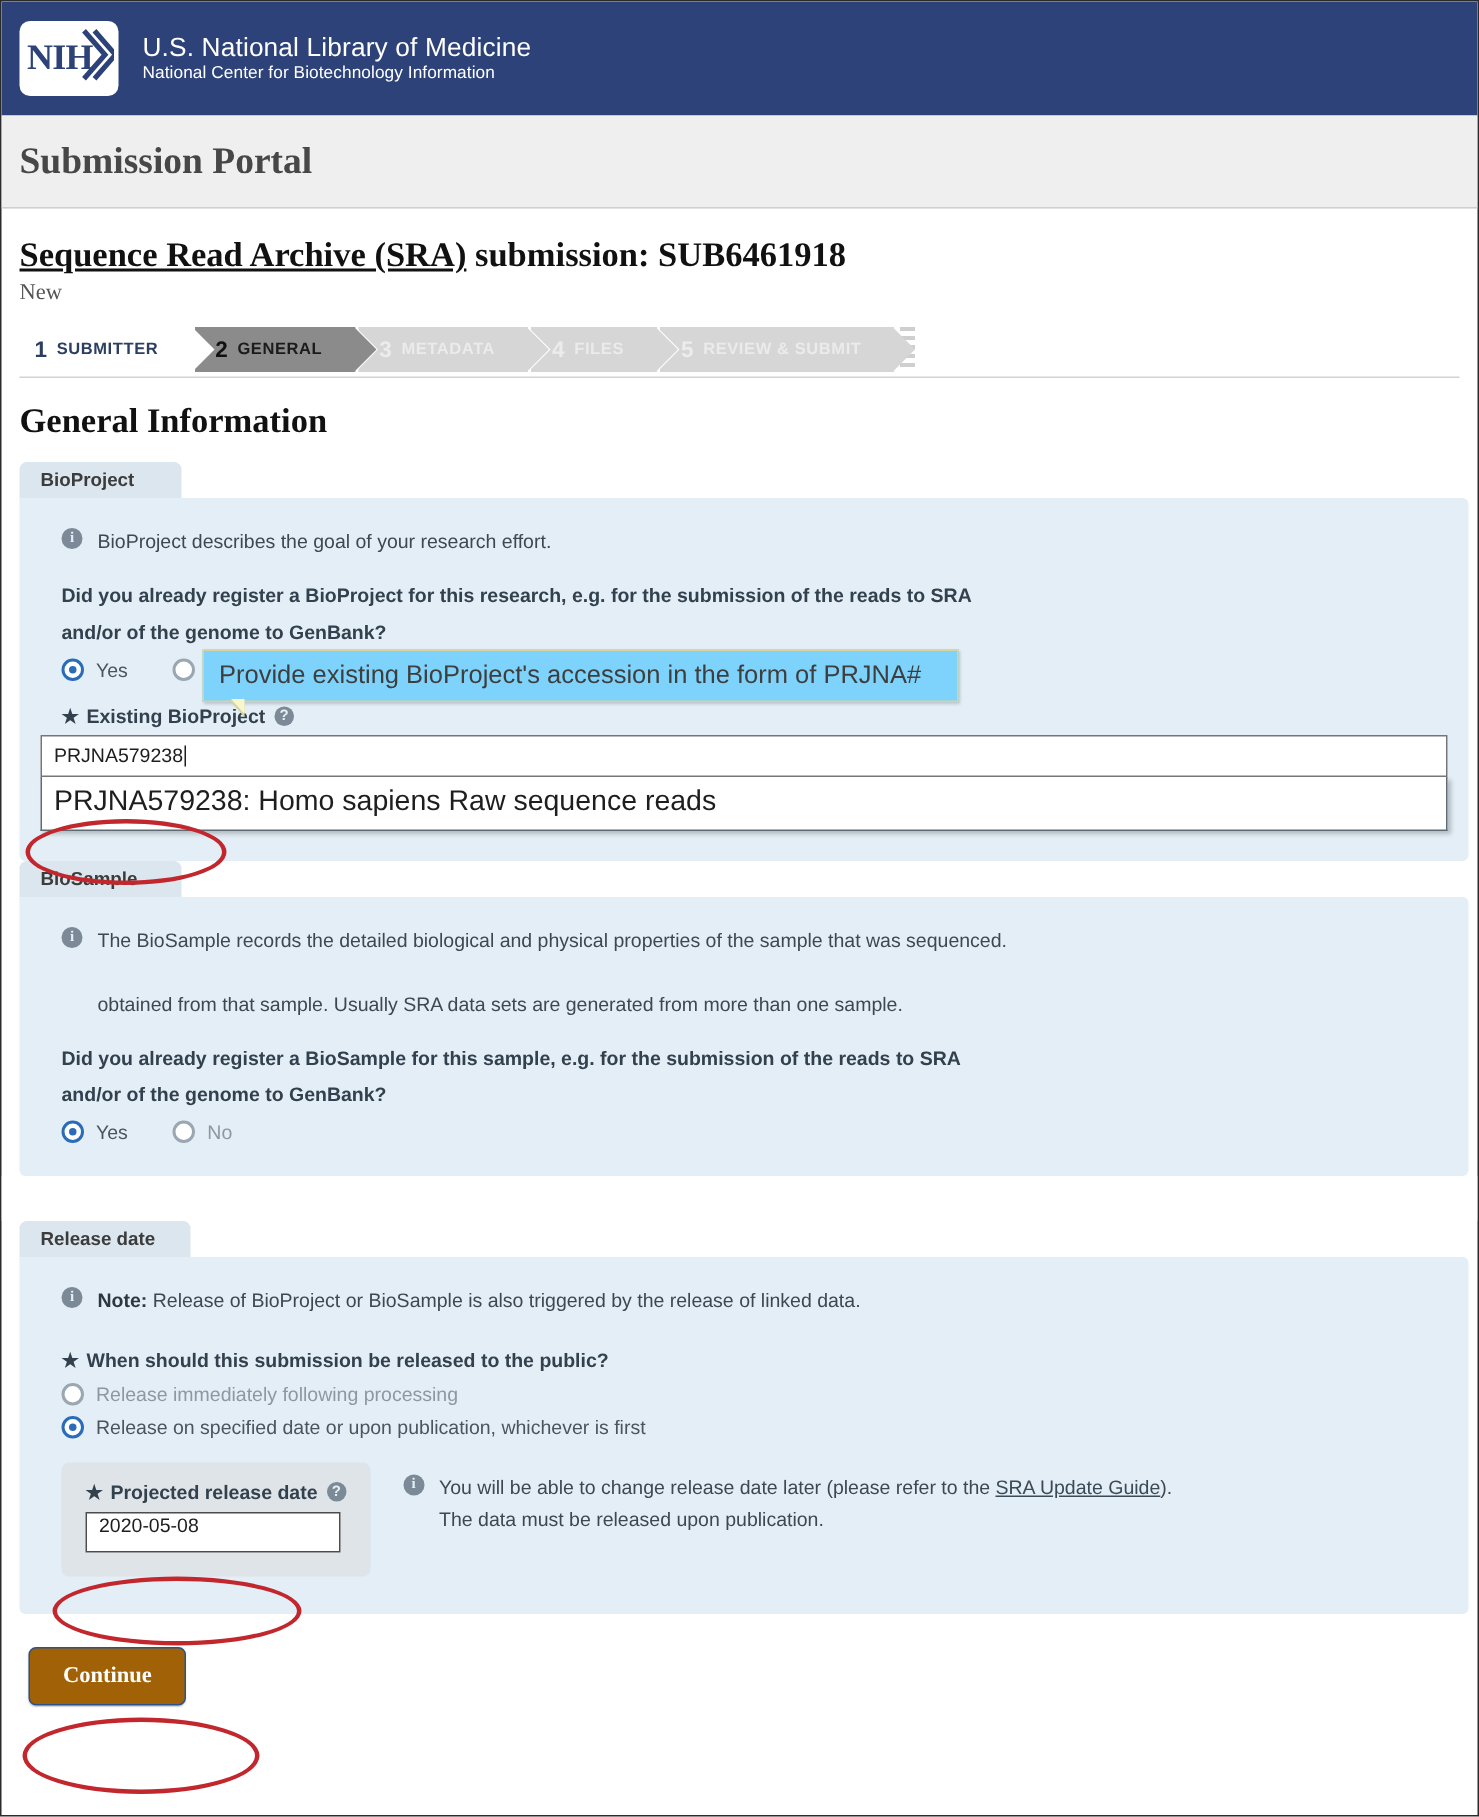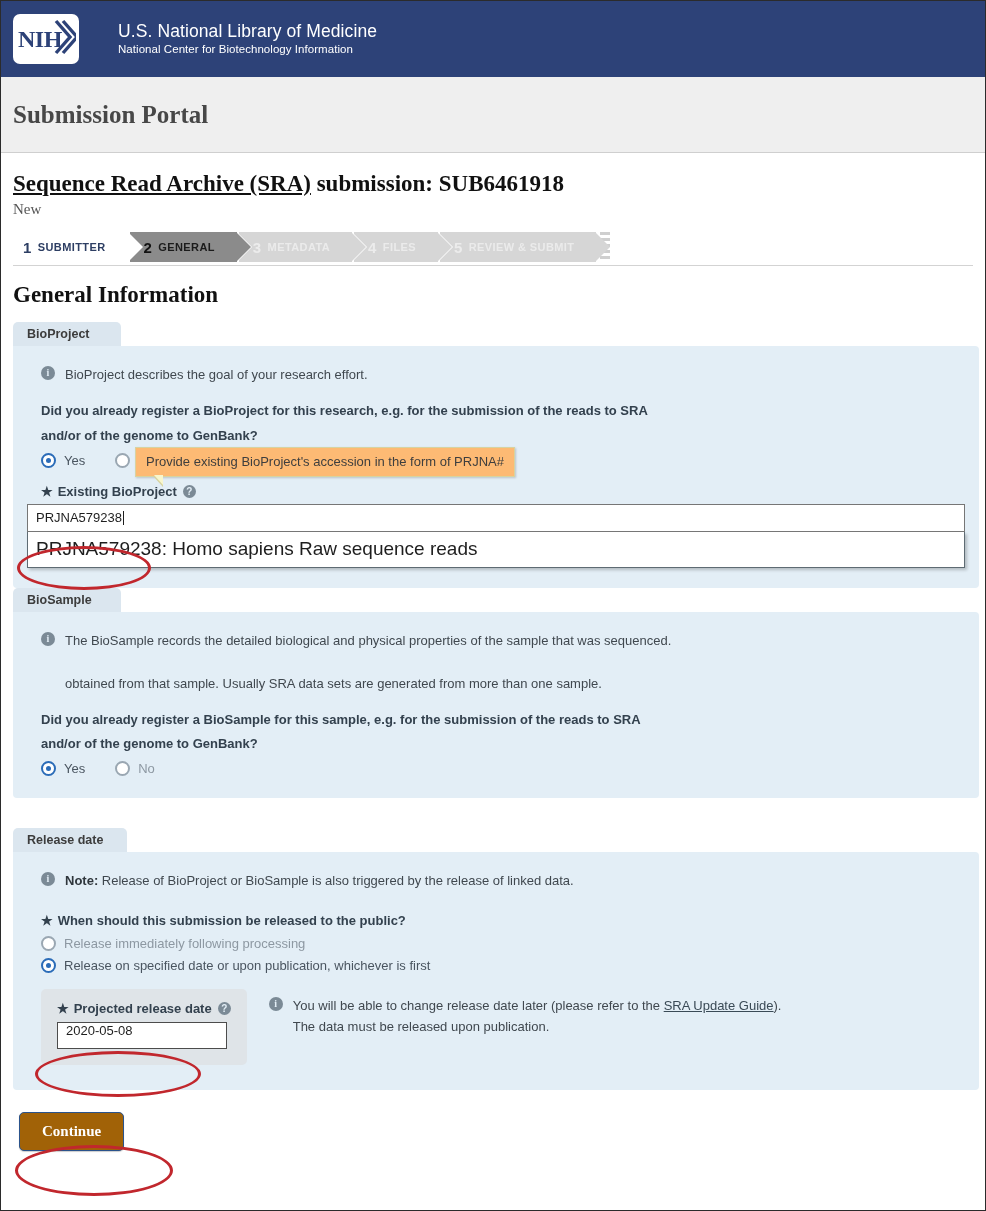"NIH" .nih-header { gap: 23px -> none }
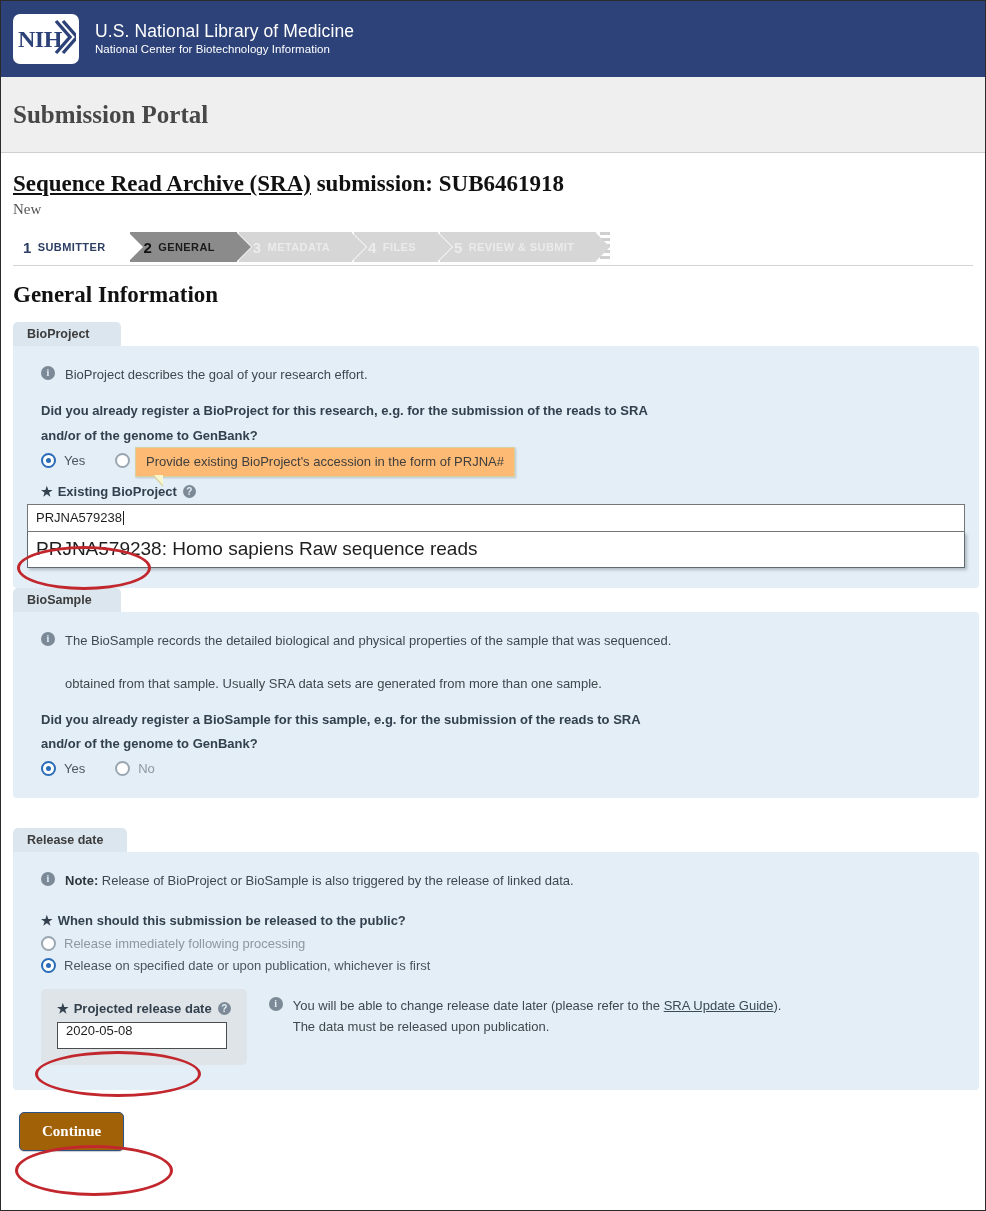"Submission Portal" .portal-bar { height: 76px -> 62px }
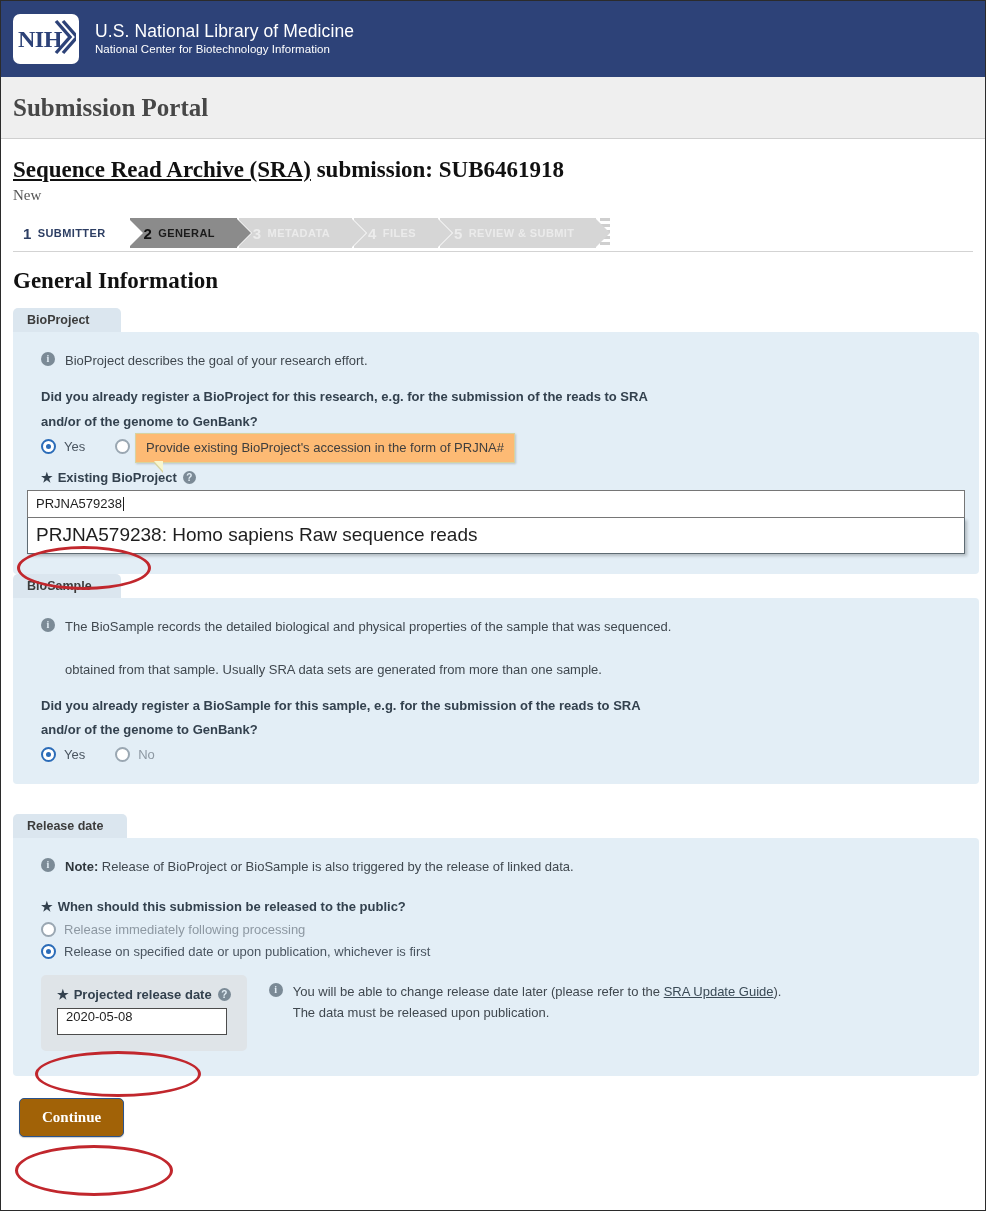"Provide existing BioProject's accession" .tooltip { background: #fdba74 -> #7dd3fc; font-size: 13px -> 17px; padding: 6px 10px 7px 10px -> 6px 24px 7px 10px }
